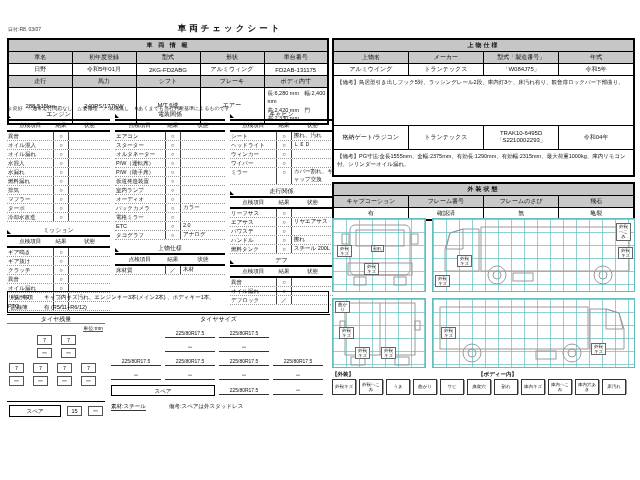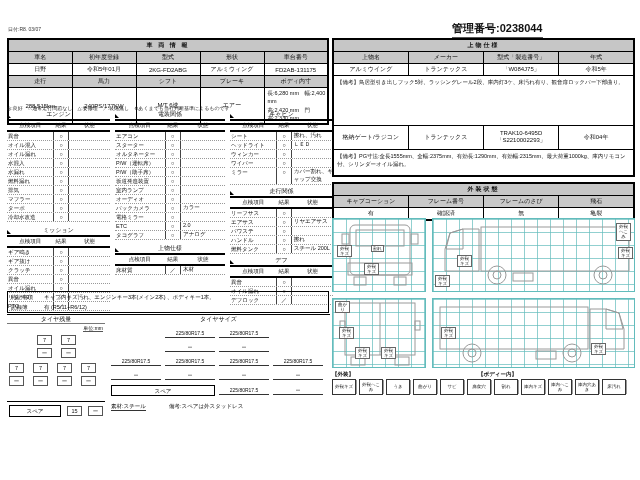"車両チェックシート" div.hdr-title { html: none -> <div>車両チェックシート</div> }
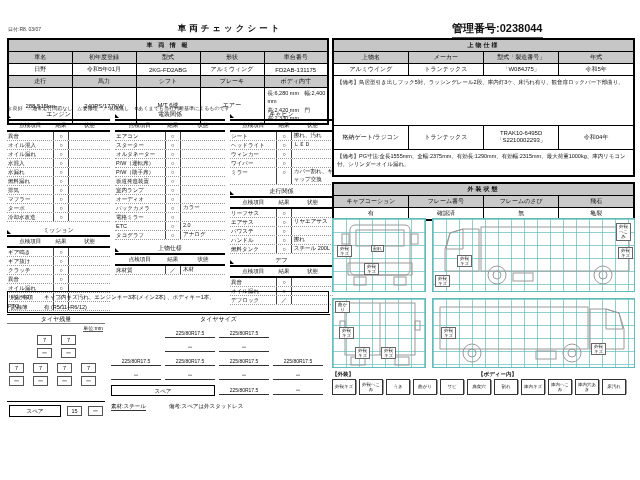"管理番号:0238044" div.hdr-mgmt { html: <div>管理番号:0238044</div> -> none }
